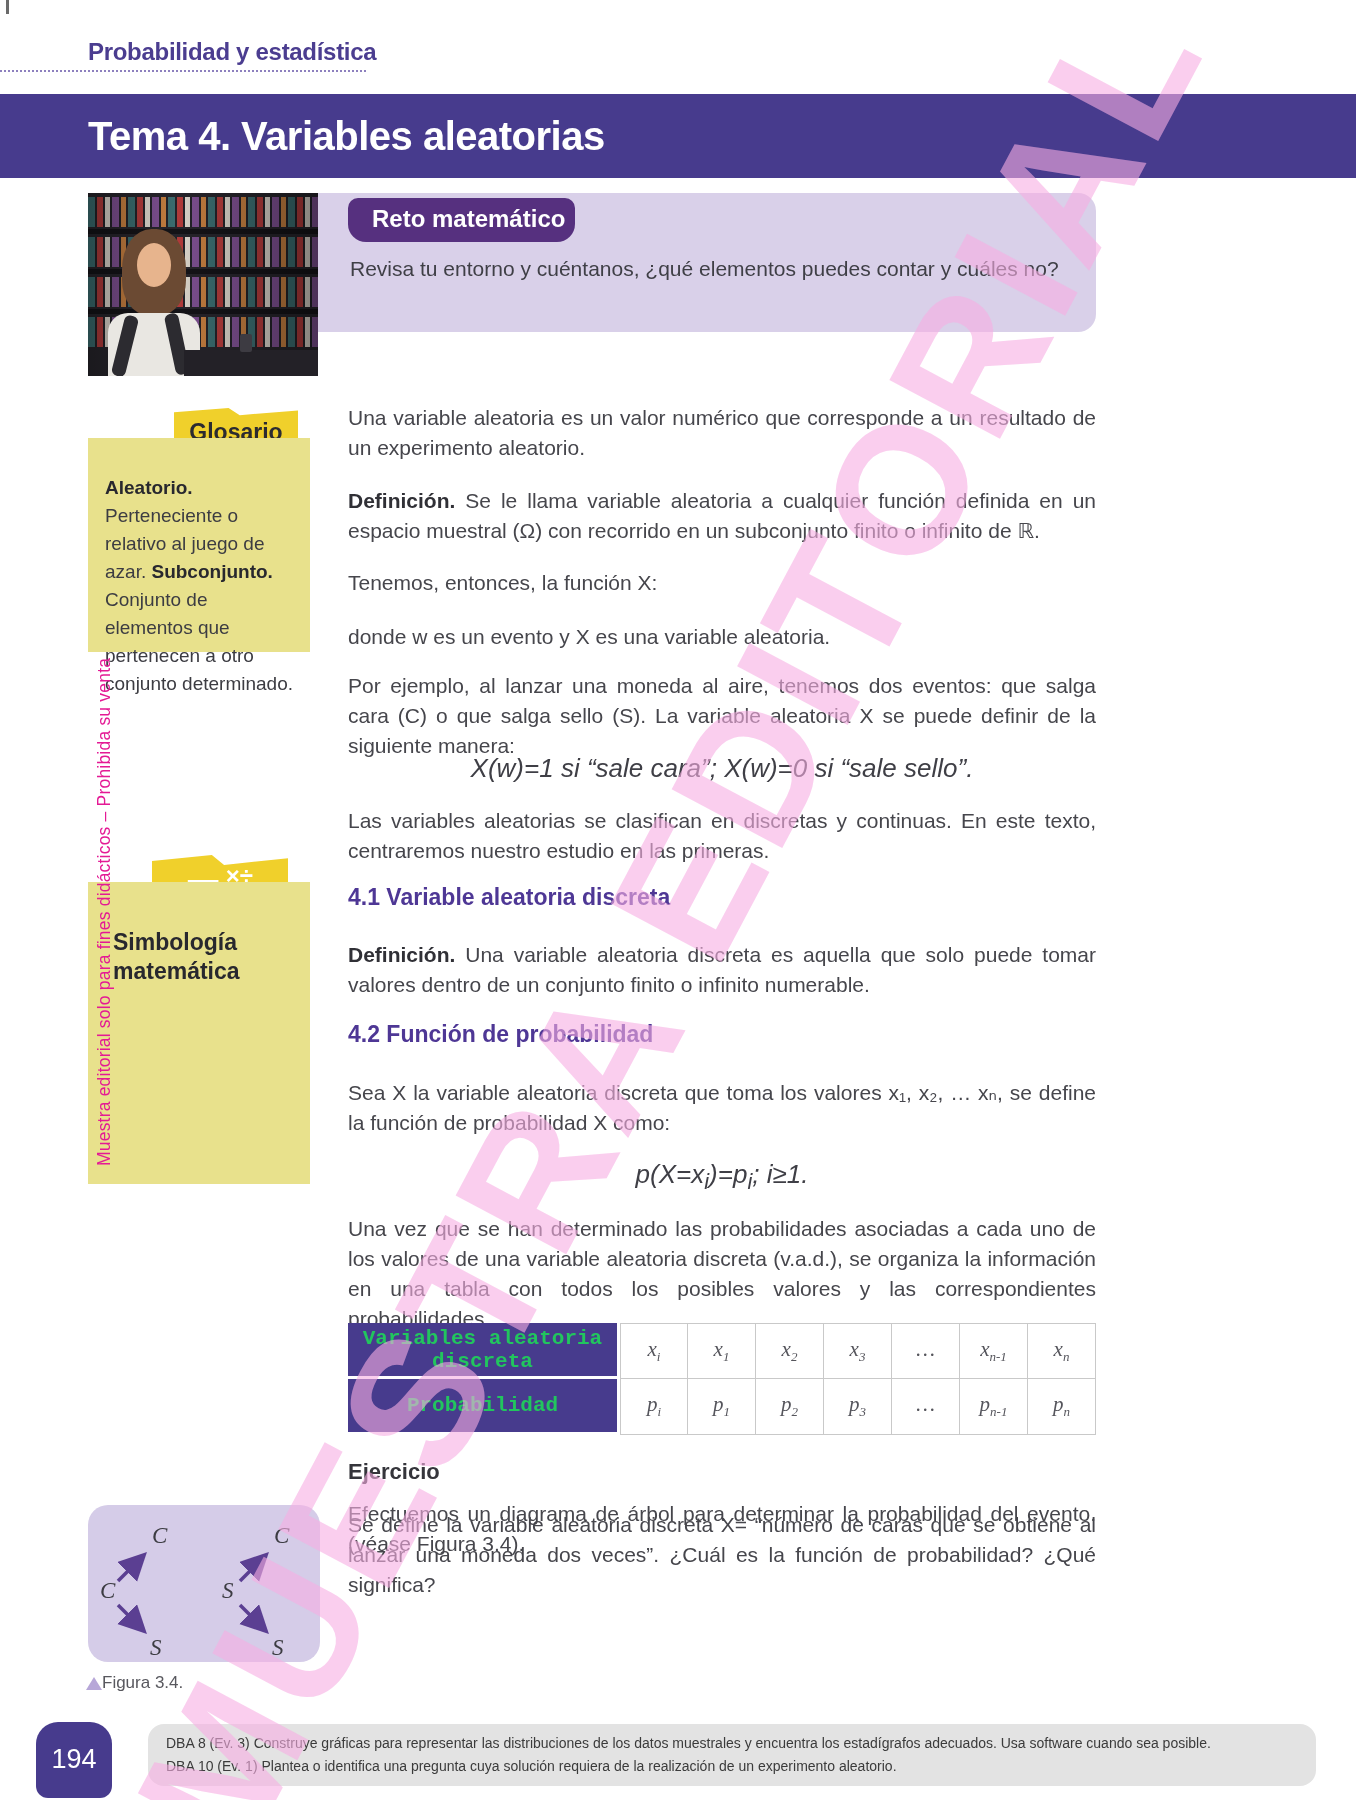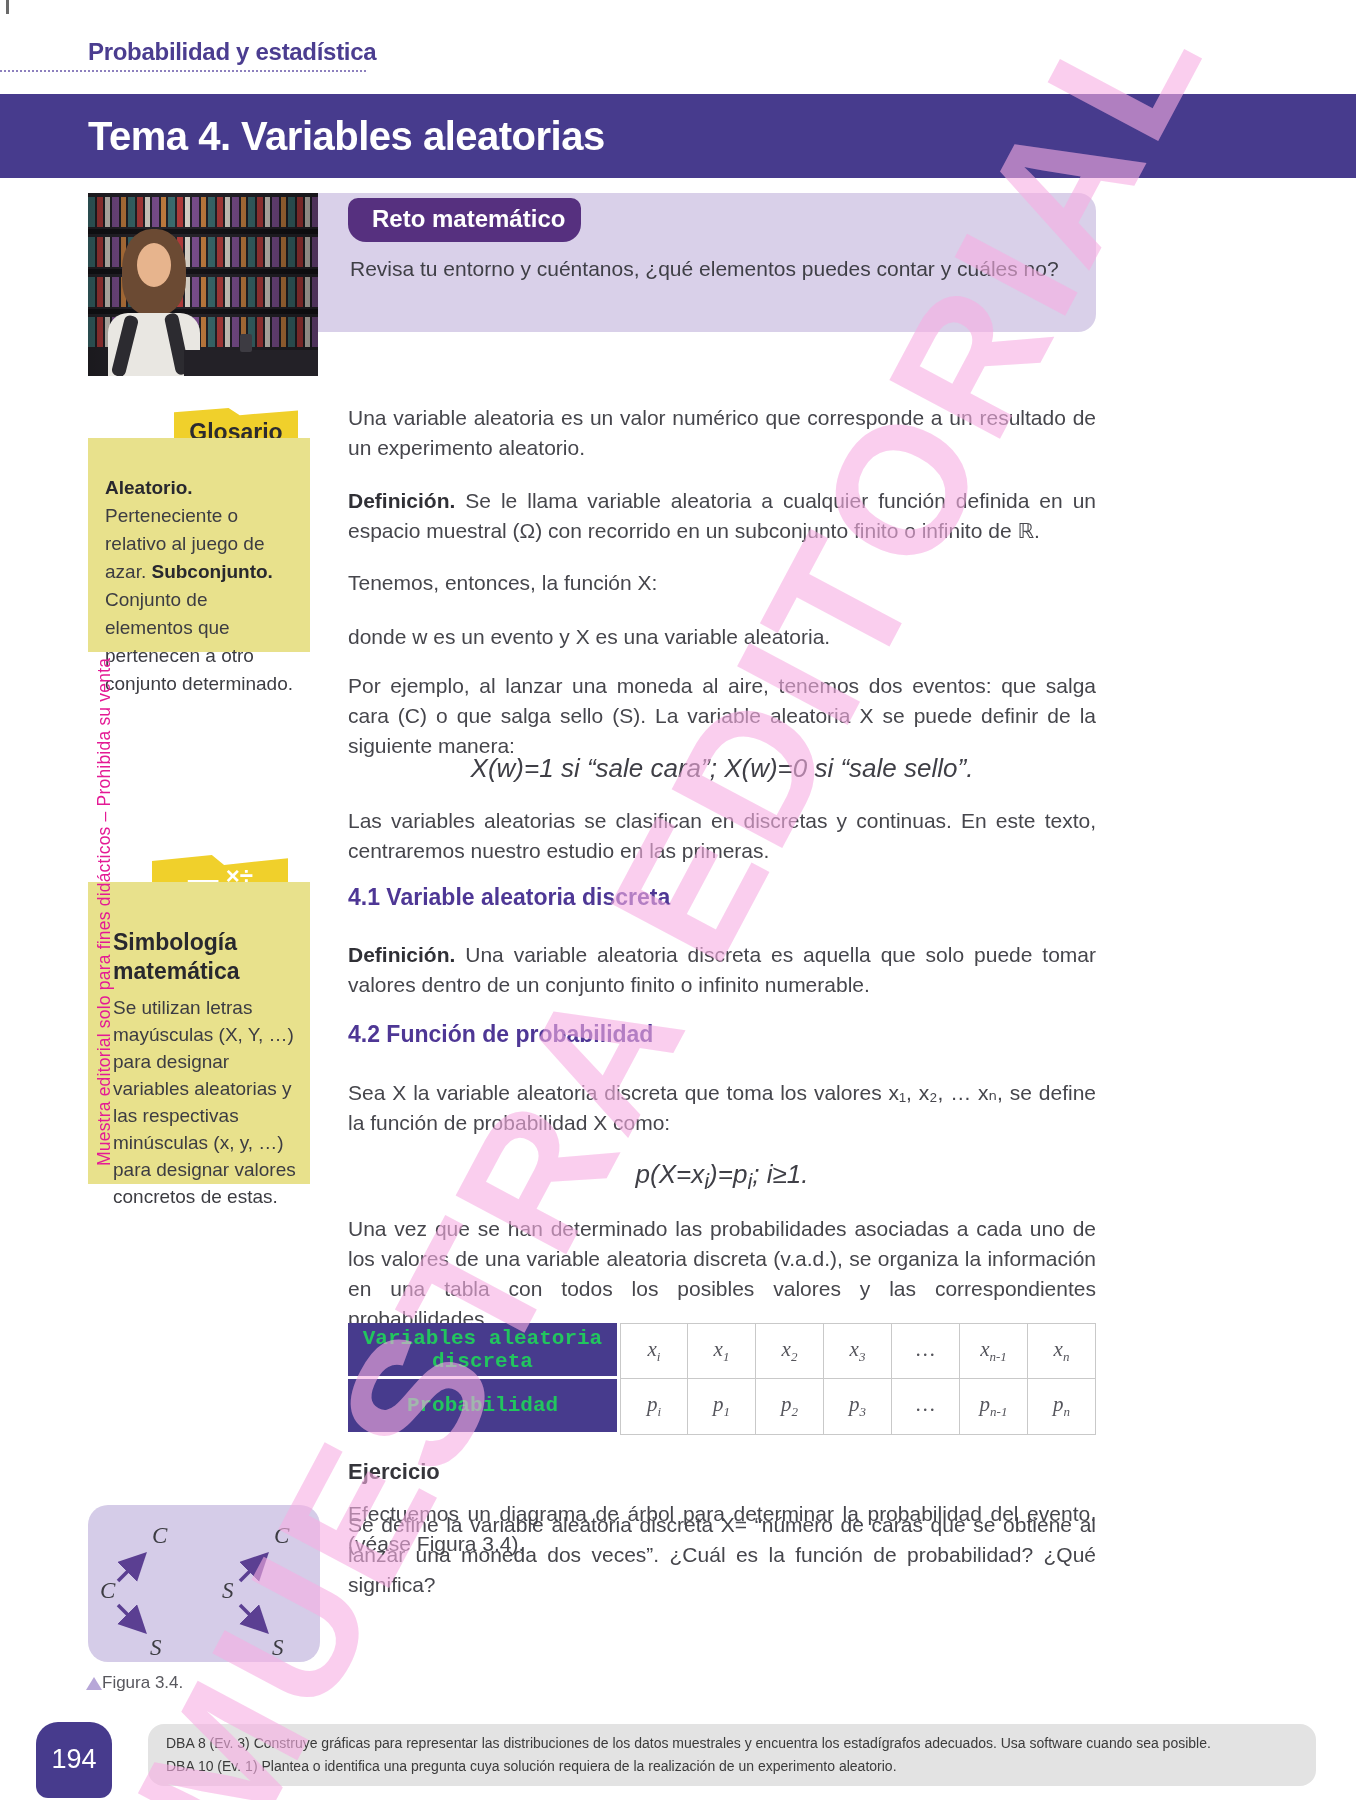"Reto matemático" .reto-badge { padding: 7px 16px 9px 24px -> 7px 10px 9px 24px }
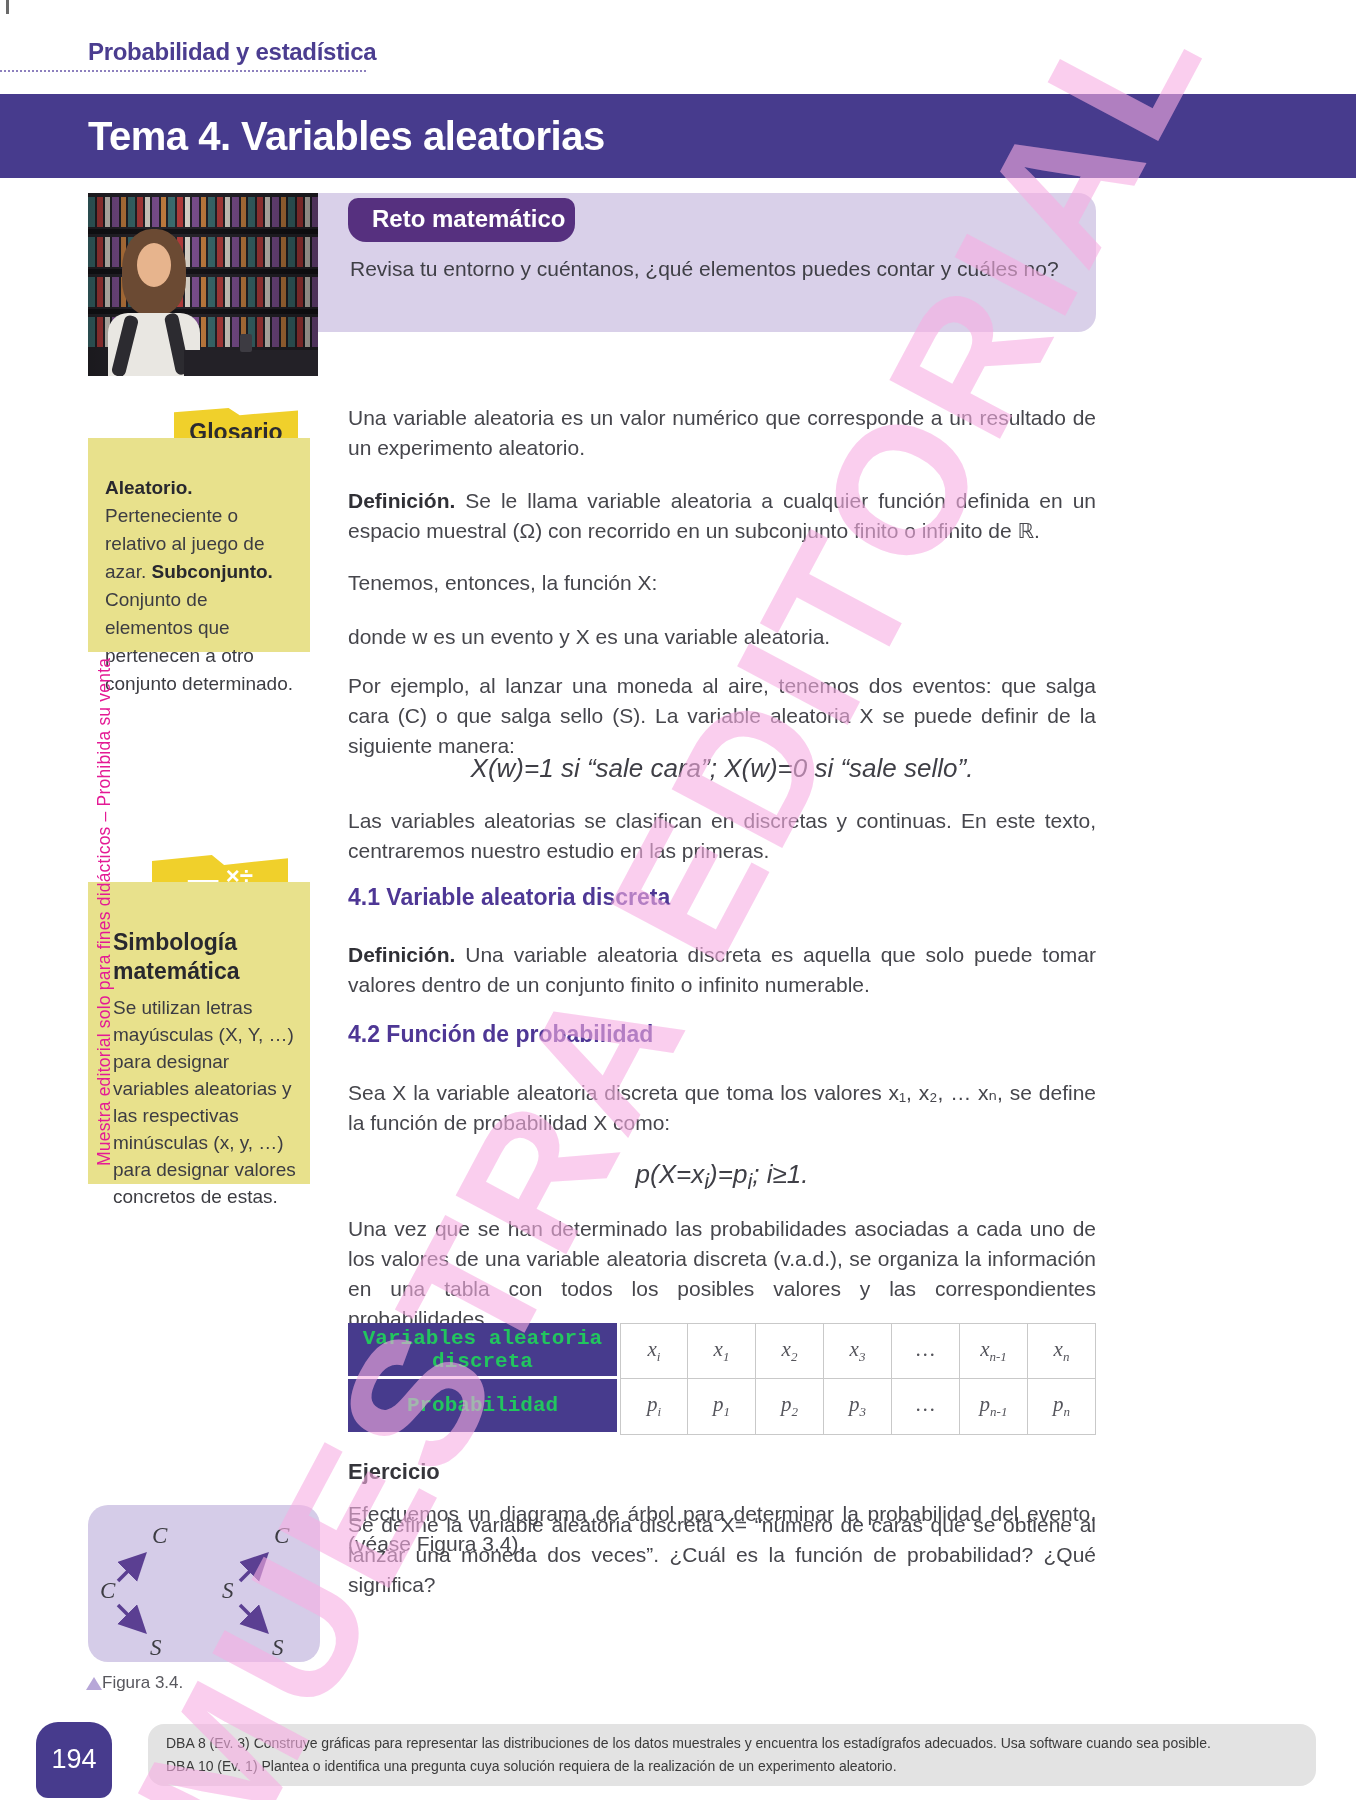"Se utilizan letras mayúsculas (X," div.simb-text { html: <div>Se utilizan letras mayúsculas (X, Y, …) para designar variables aleatorias y las respectivas minúsculas (x, y, …) para designar valores concretos de estas.</div> -> none }
